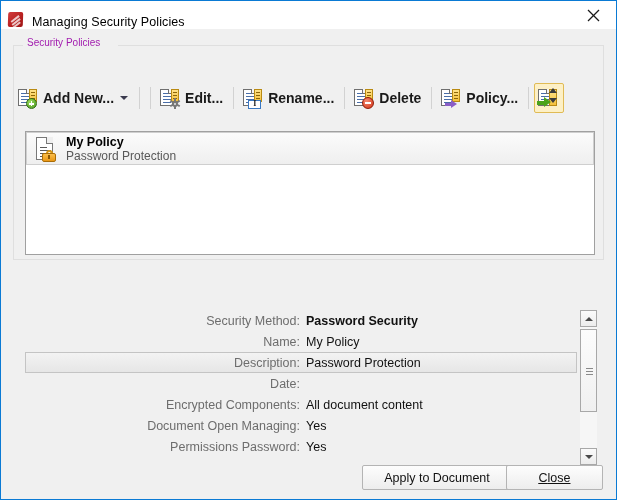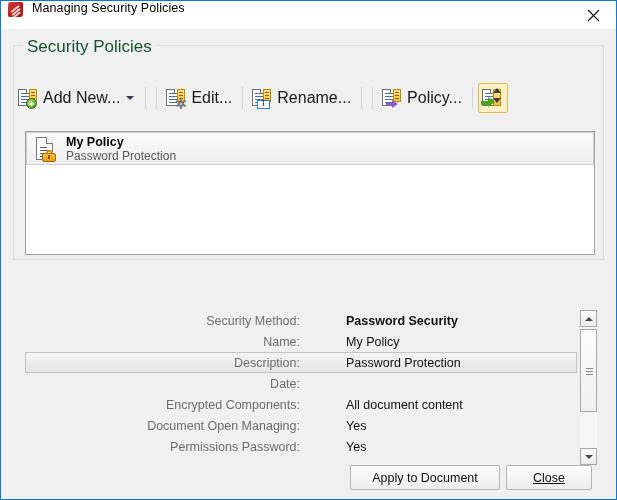"Managing Security Policies" .titlebar { align-items: flex-start -> flex-end }
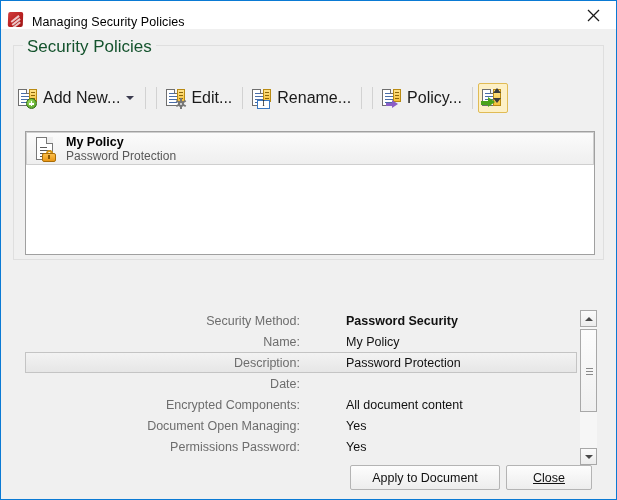"Security Policies" .gb-label { color: #14532d -> #a21caf; font-size: 17px -> 10px }
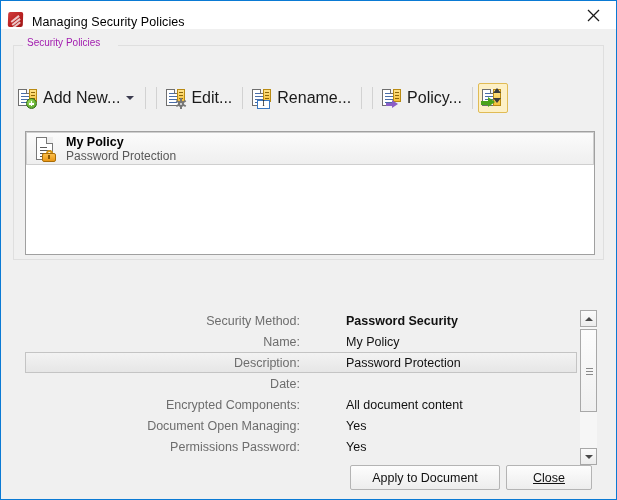"Add New..." .tb-btn { font-size: 16px -> 14px; font-weight: none -> bold }
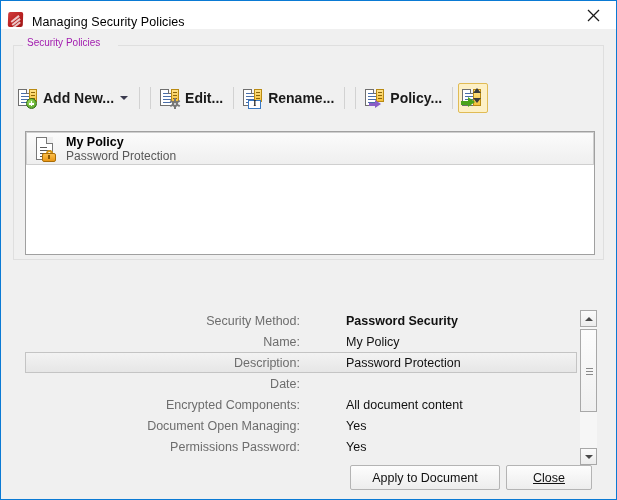"Delete" div.tb-btn { html: none -> <div> <span> <span> <i></i> <i></i> <i></i> <i></i> </span> <span> <i></i> <i></i> <i></i> </span> <span></span> </span> <span>Delete</span> </div> }
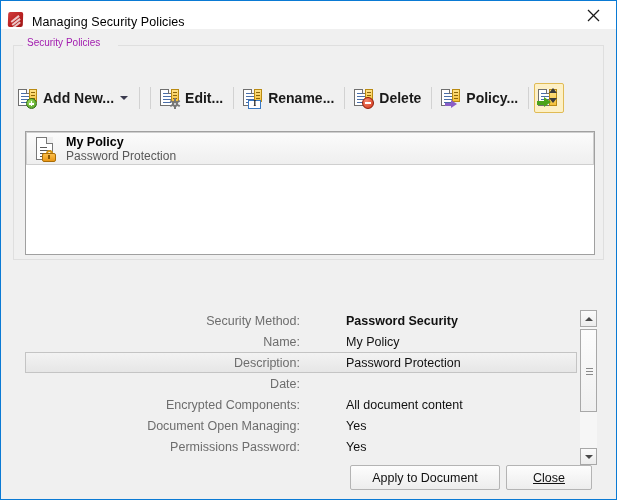"Security Method:" .detail-row { gap: 40px -> none }
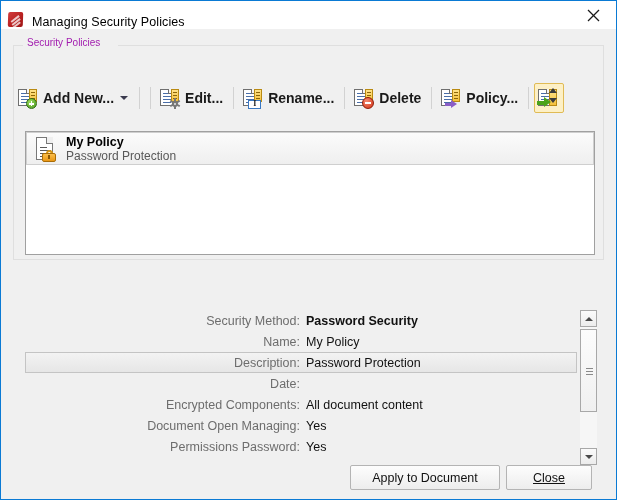"Apply to Document" #btn-apply { left: 348px -> 360px }
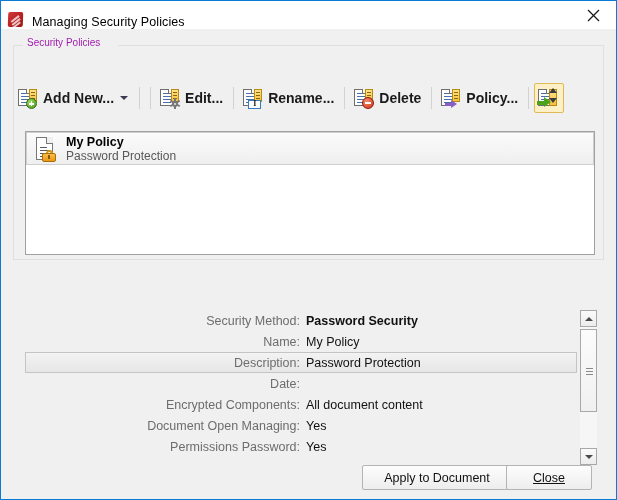"Close" #btn-close { width: 86px -> 97px }
